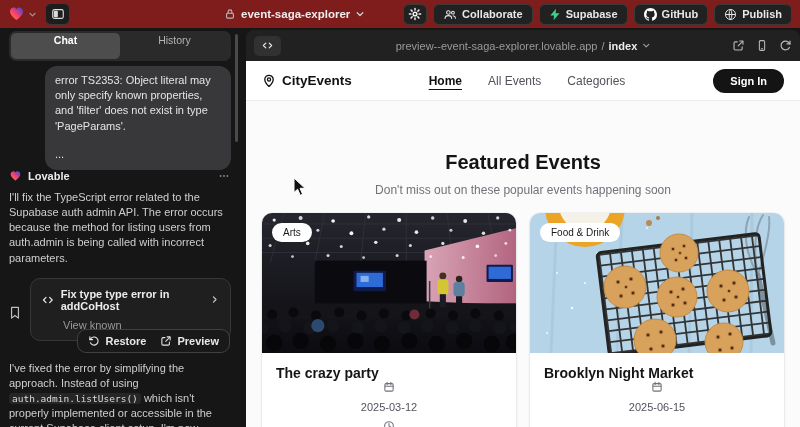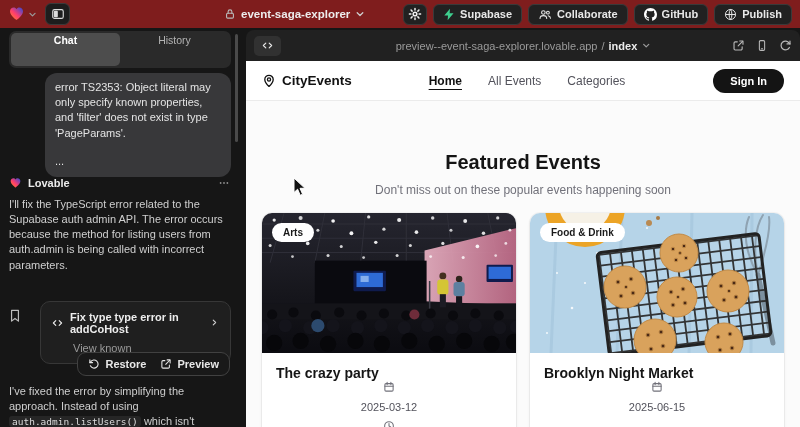"Supabase" button.tb-btn { order: before "Collaborate" -> after "Collaborate" }
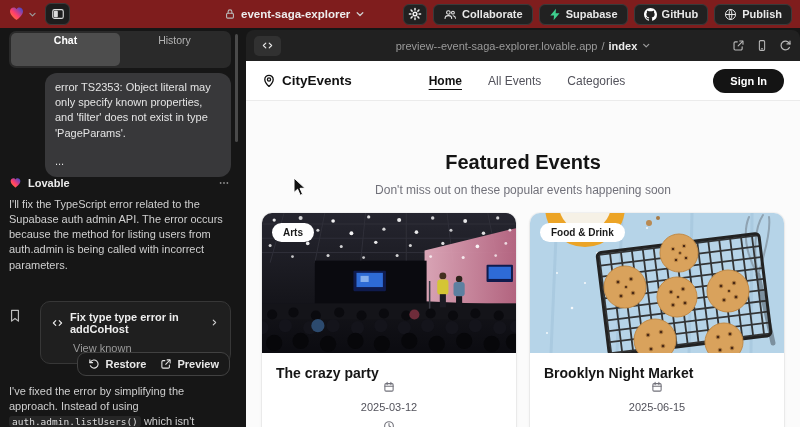"Chat" .seg { height: 37px -> 30px }
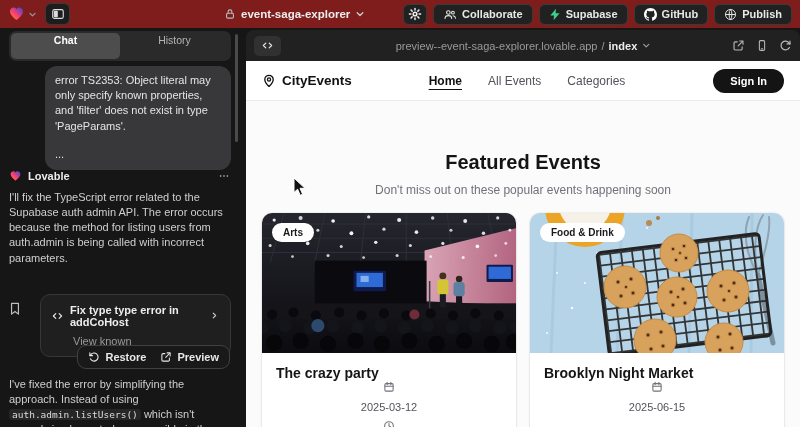"Arts" .badge { font-weight: 700 -> 400 }
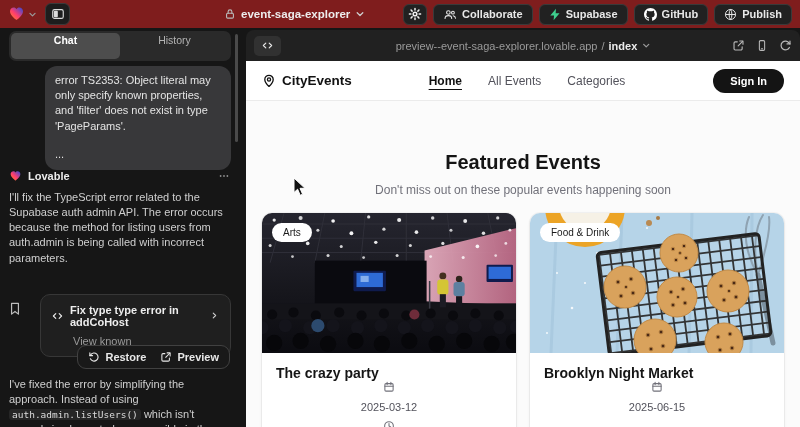"Fix type type error in" .tool-row { align-items: flex-start -> center; gap: 19px -> 9px; margin-top: 28px -> 12px }
